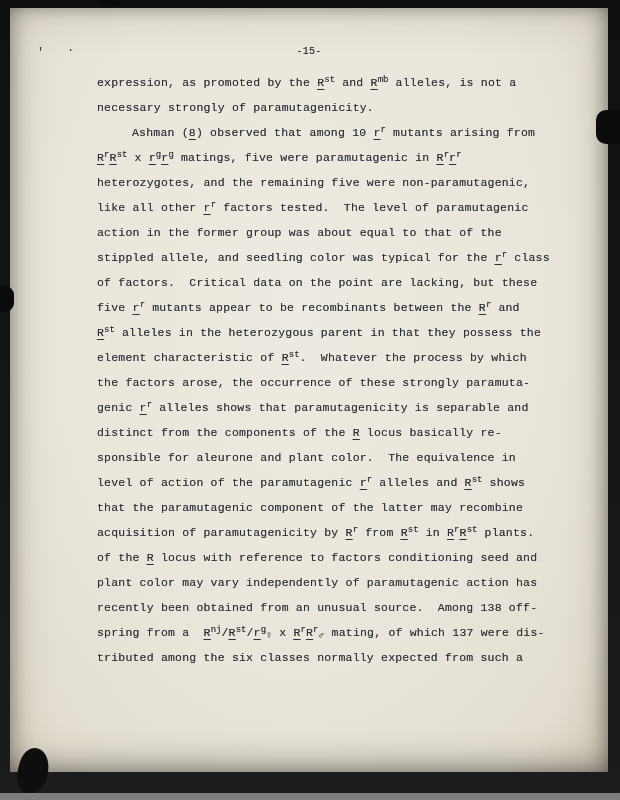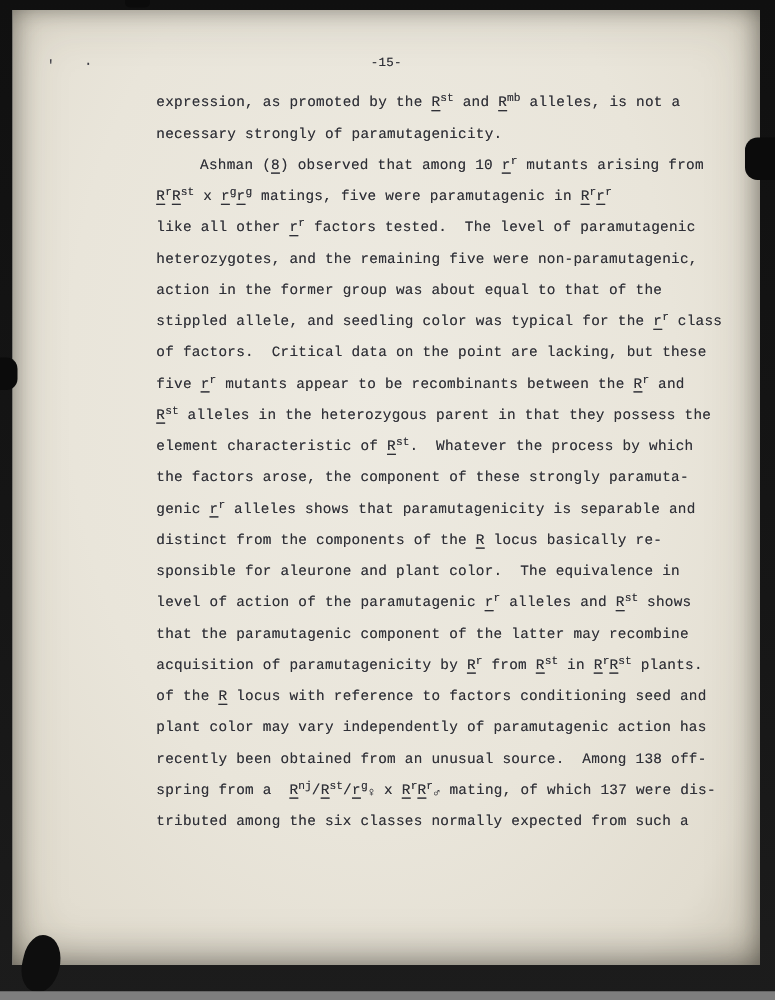"expression, as promoted by the" .text-block { margin-left: 28px -> none }
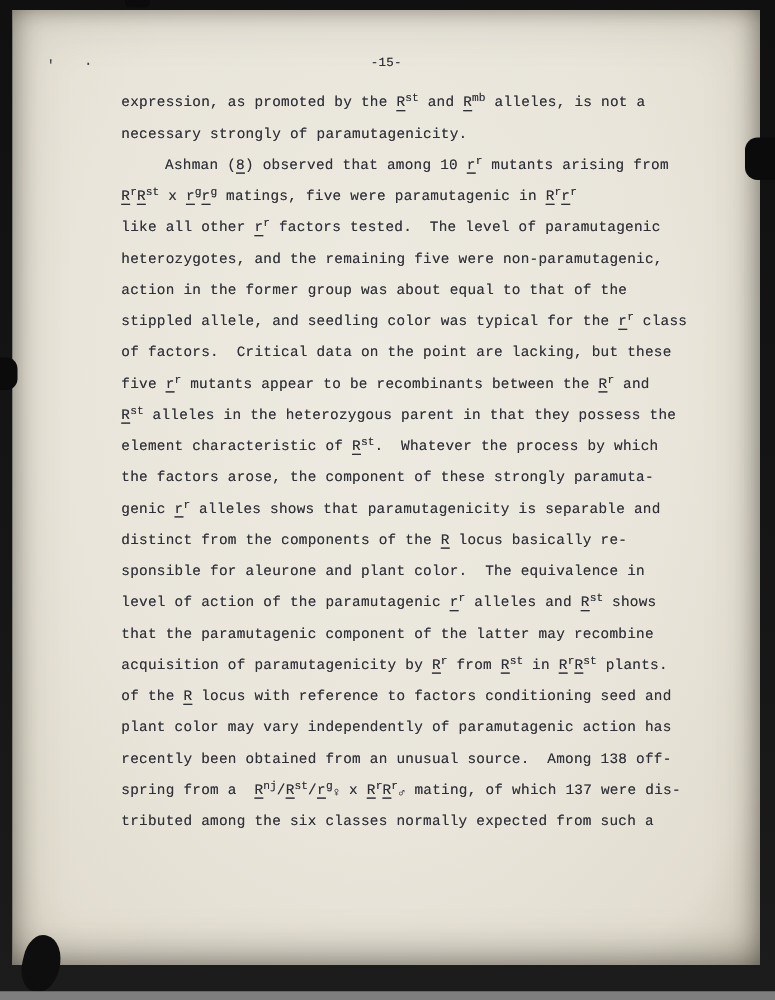"like all other rr factors" div.line { order: before "heterozygotes, and the remaining five" -> after "heterozygotes, and the remaining five" }
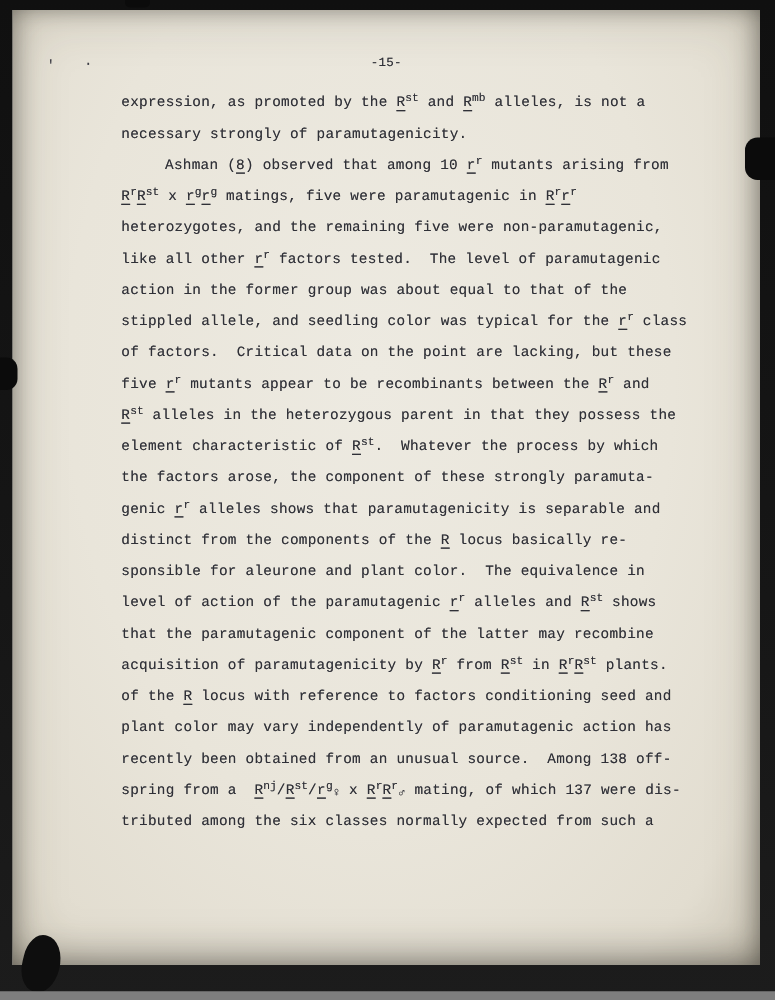"the factors arose, the component" div.line { text: component -> occurrence }
